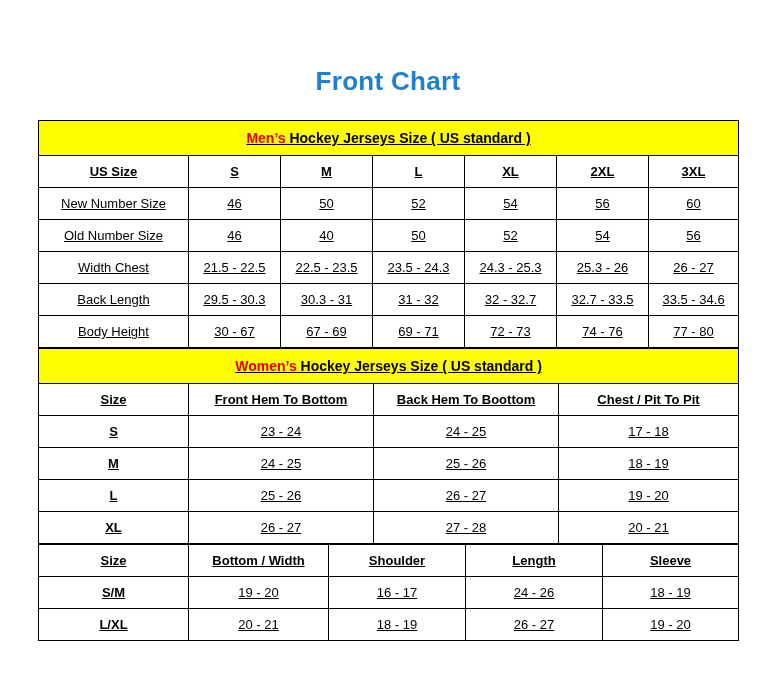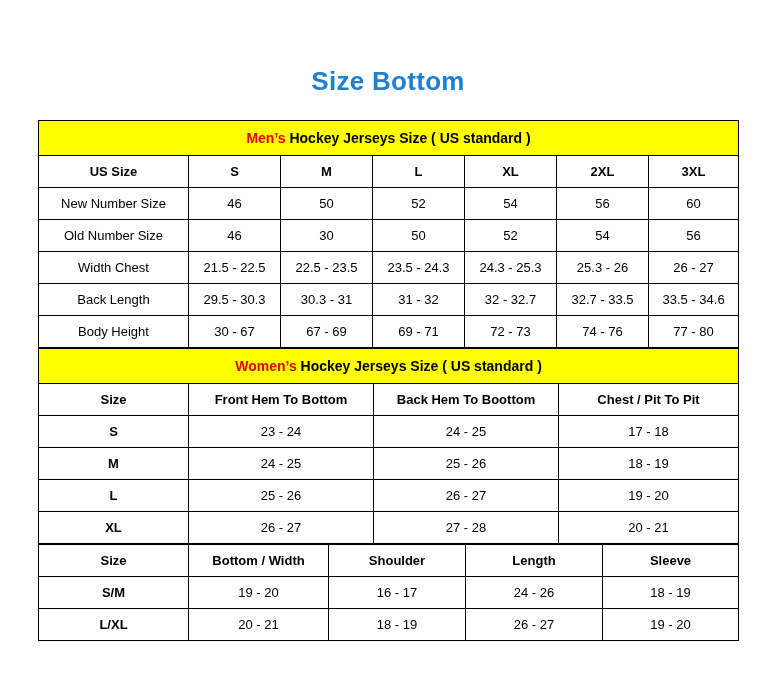"Size Bottom" div.title { text: Size Bottom -> Front Chart }
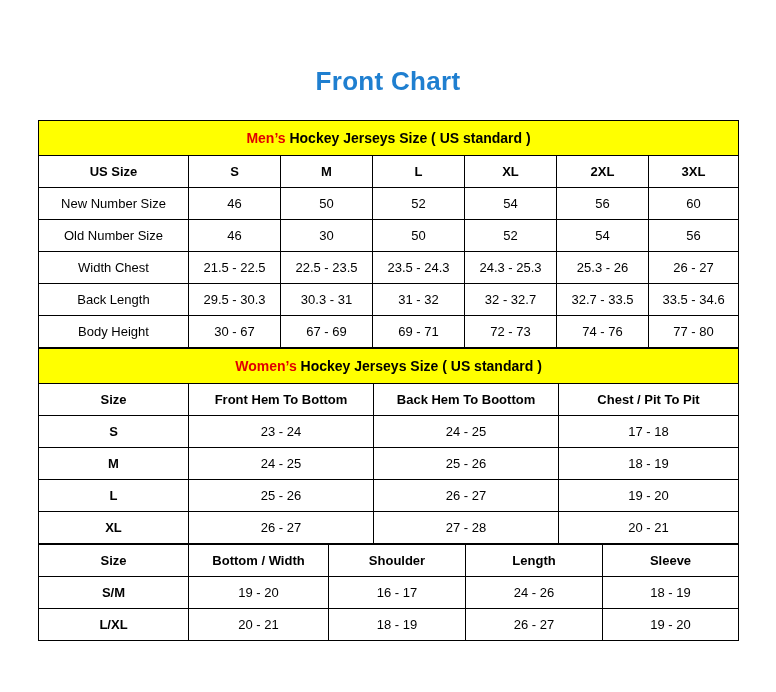"Men’s Hockey Jerseys Size (" table { text-decoration: none -> underline }
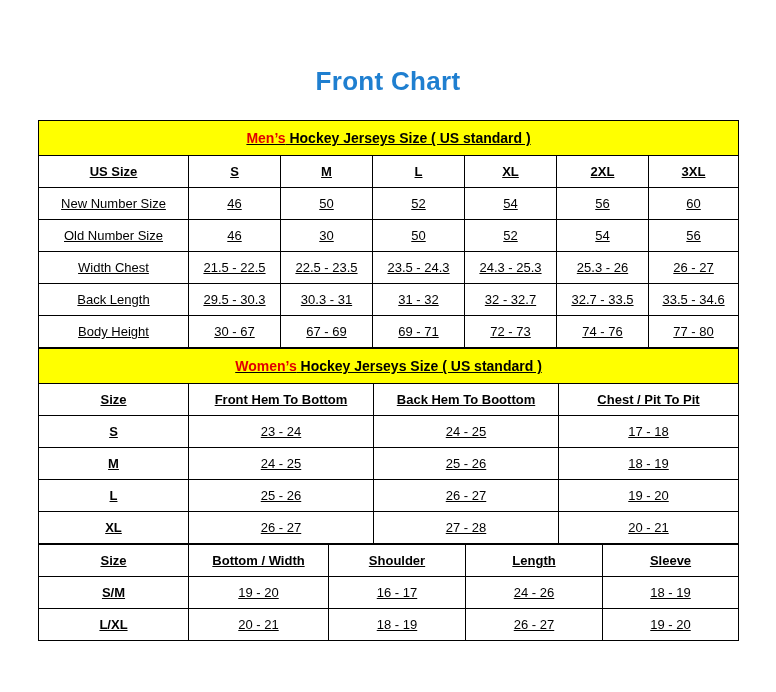"30" td { text: 30 -> 40 }
